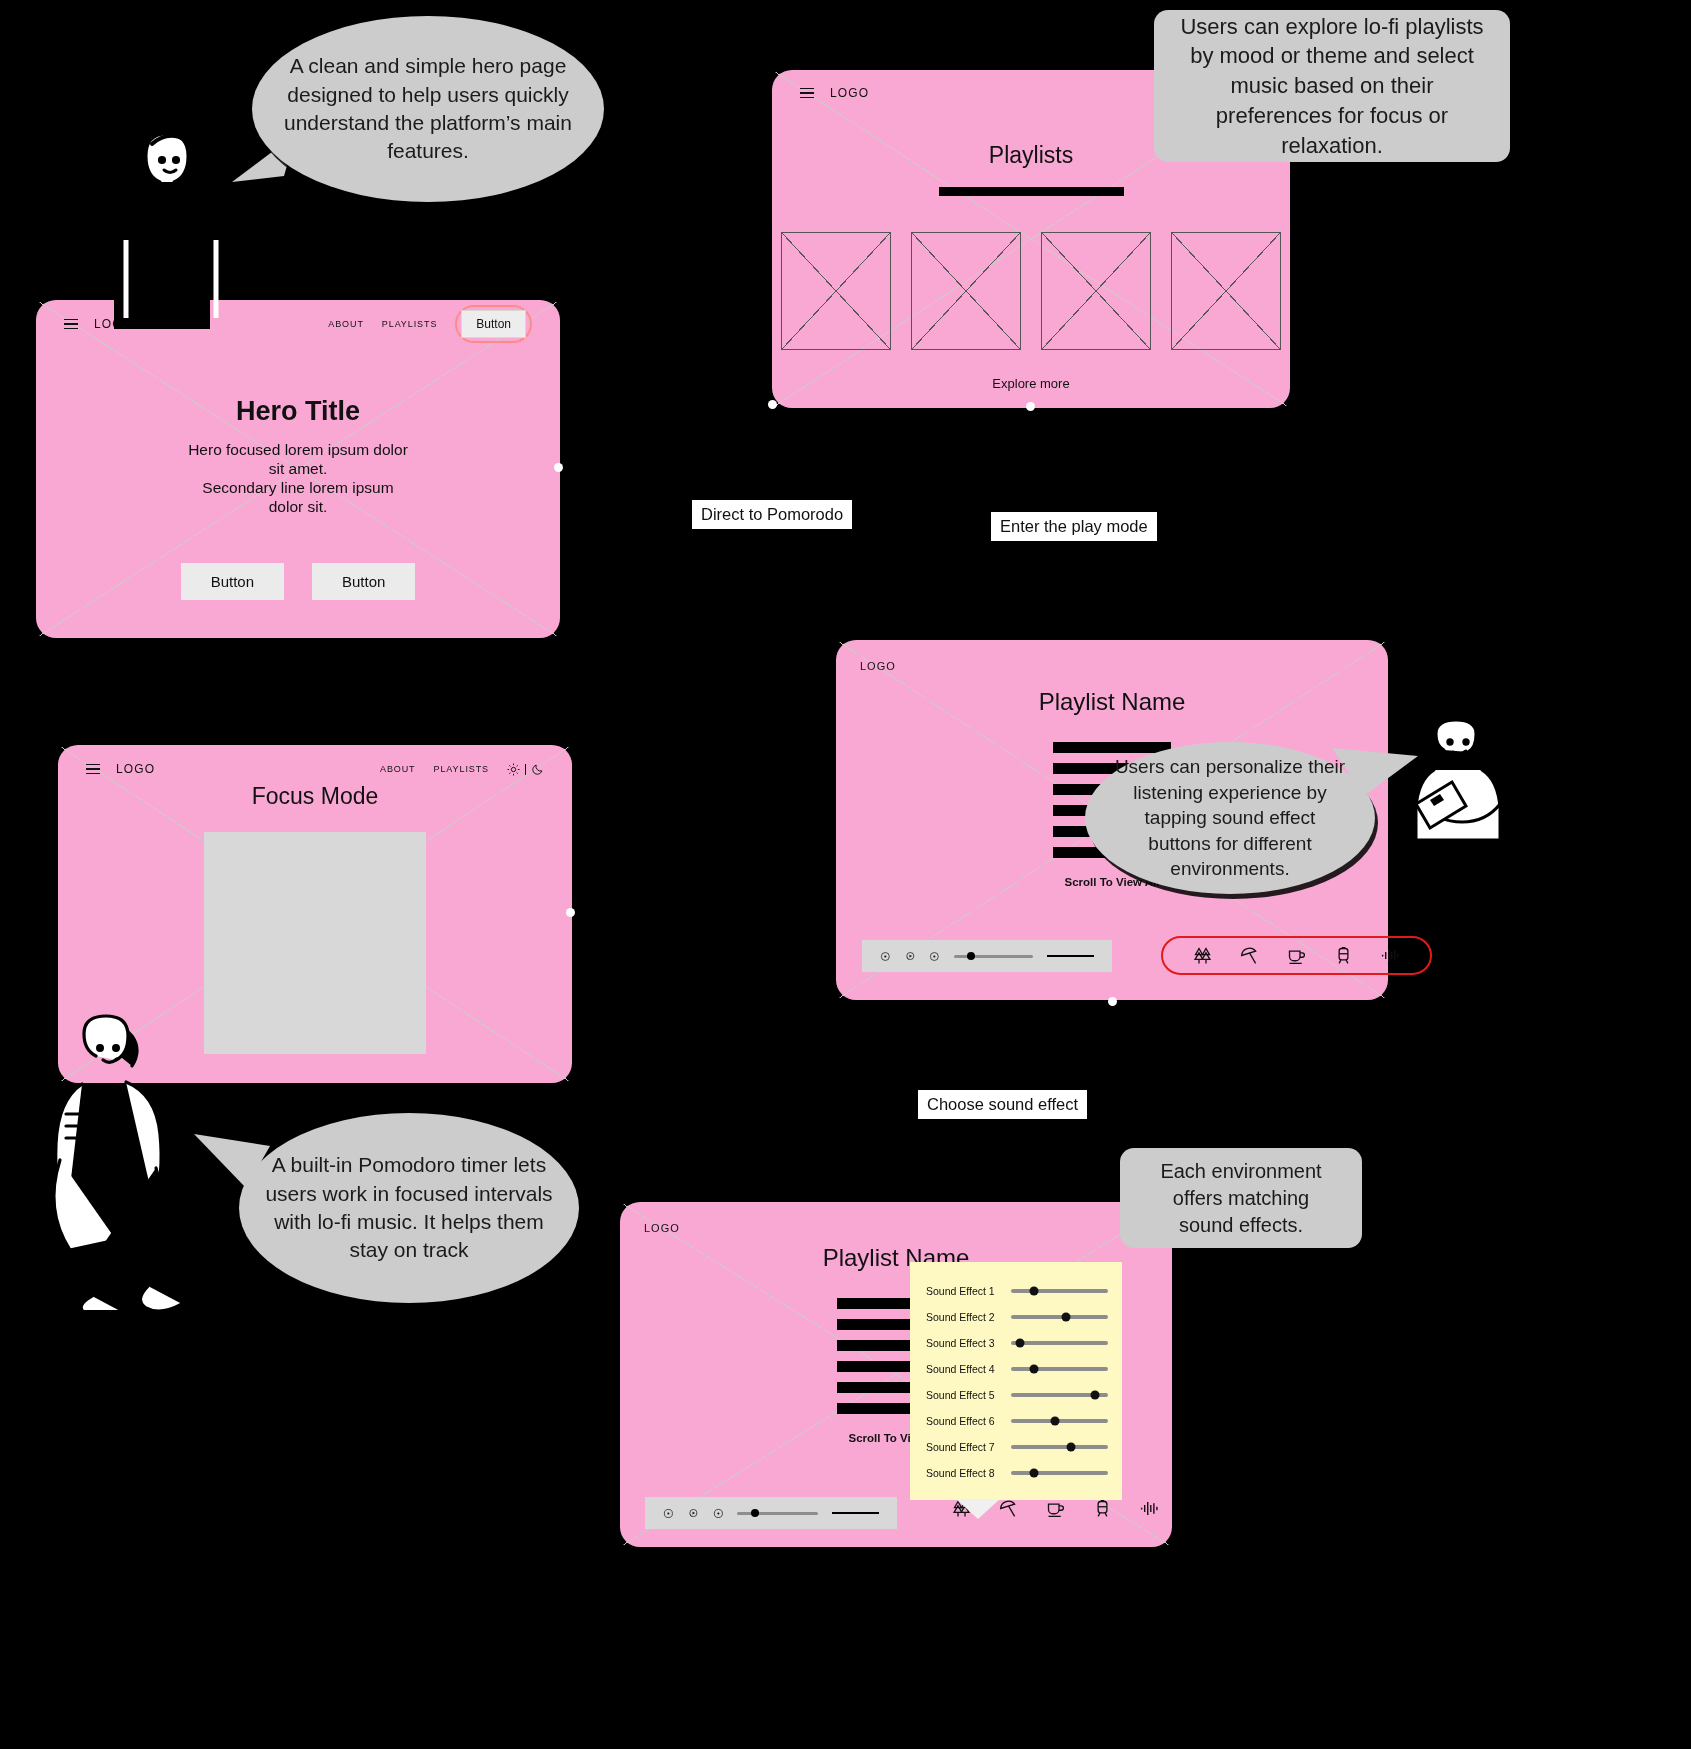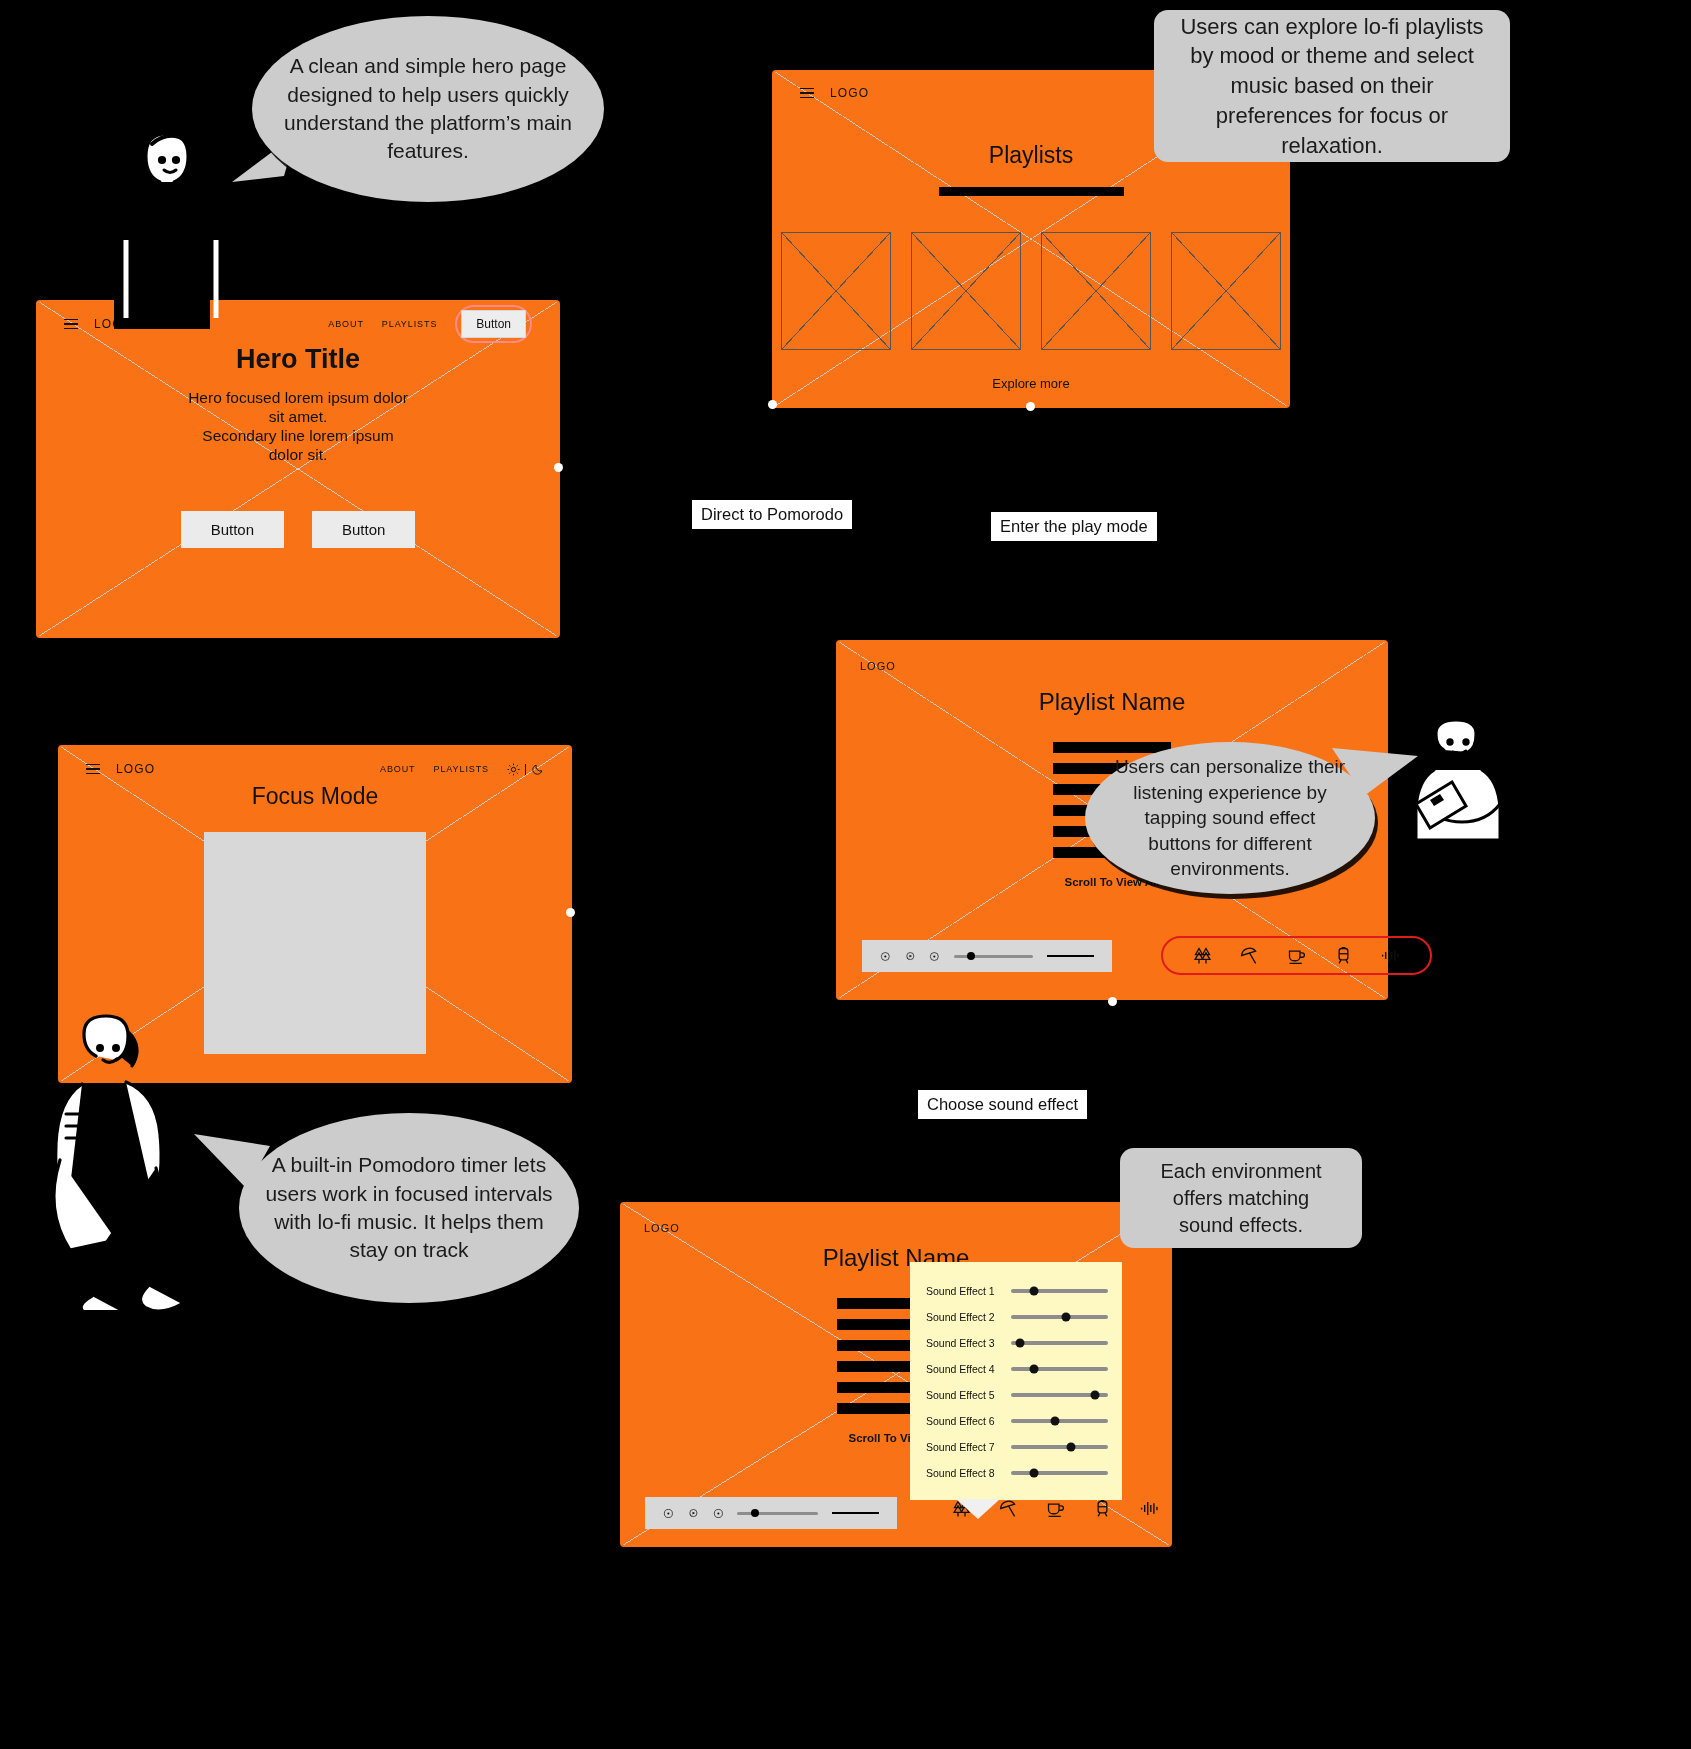"LOGO" .screen { background: #f97316 -> #f9a8d4; border-radius: 4px -> 20px }
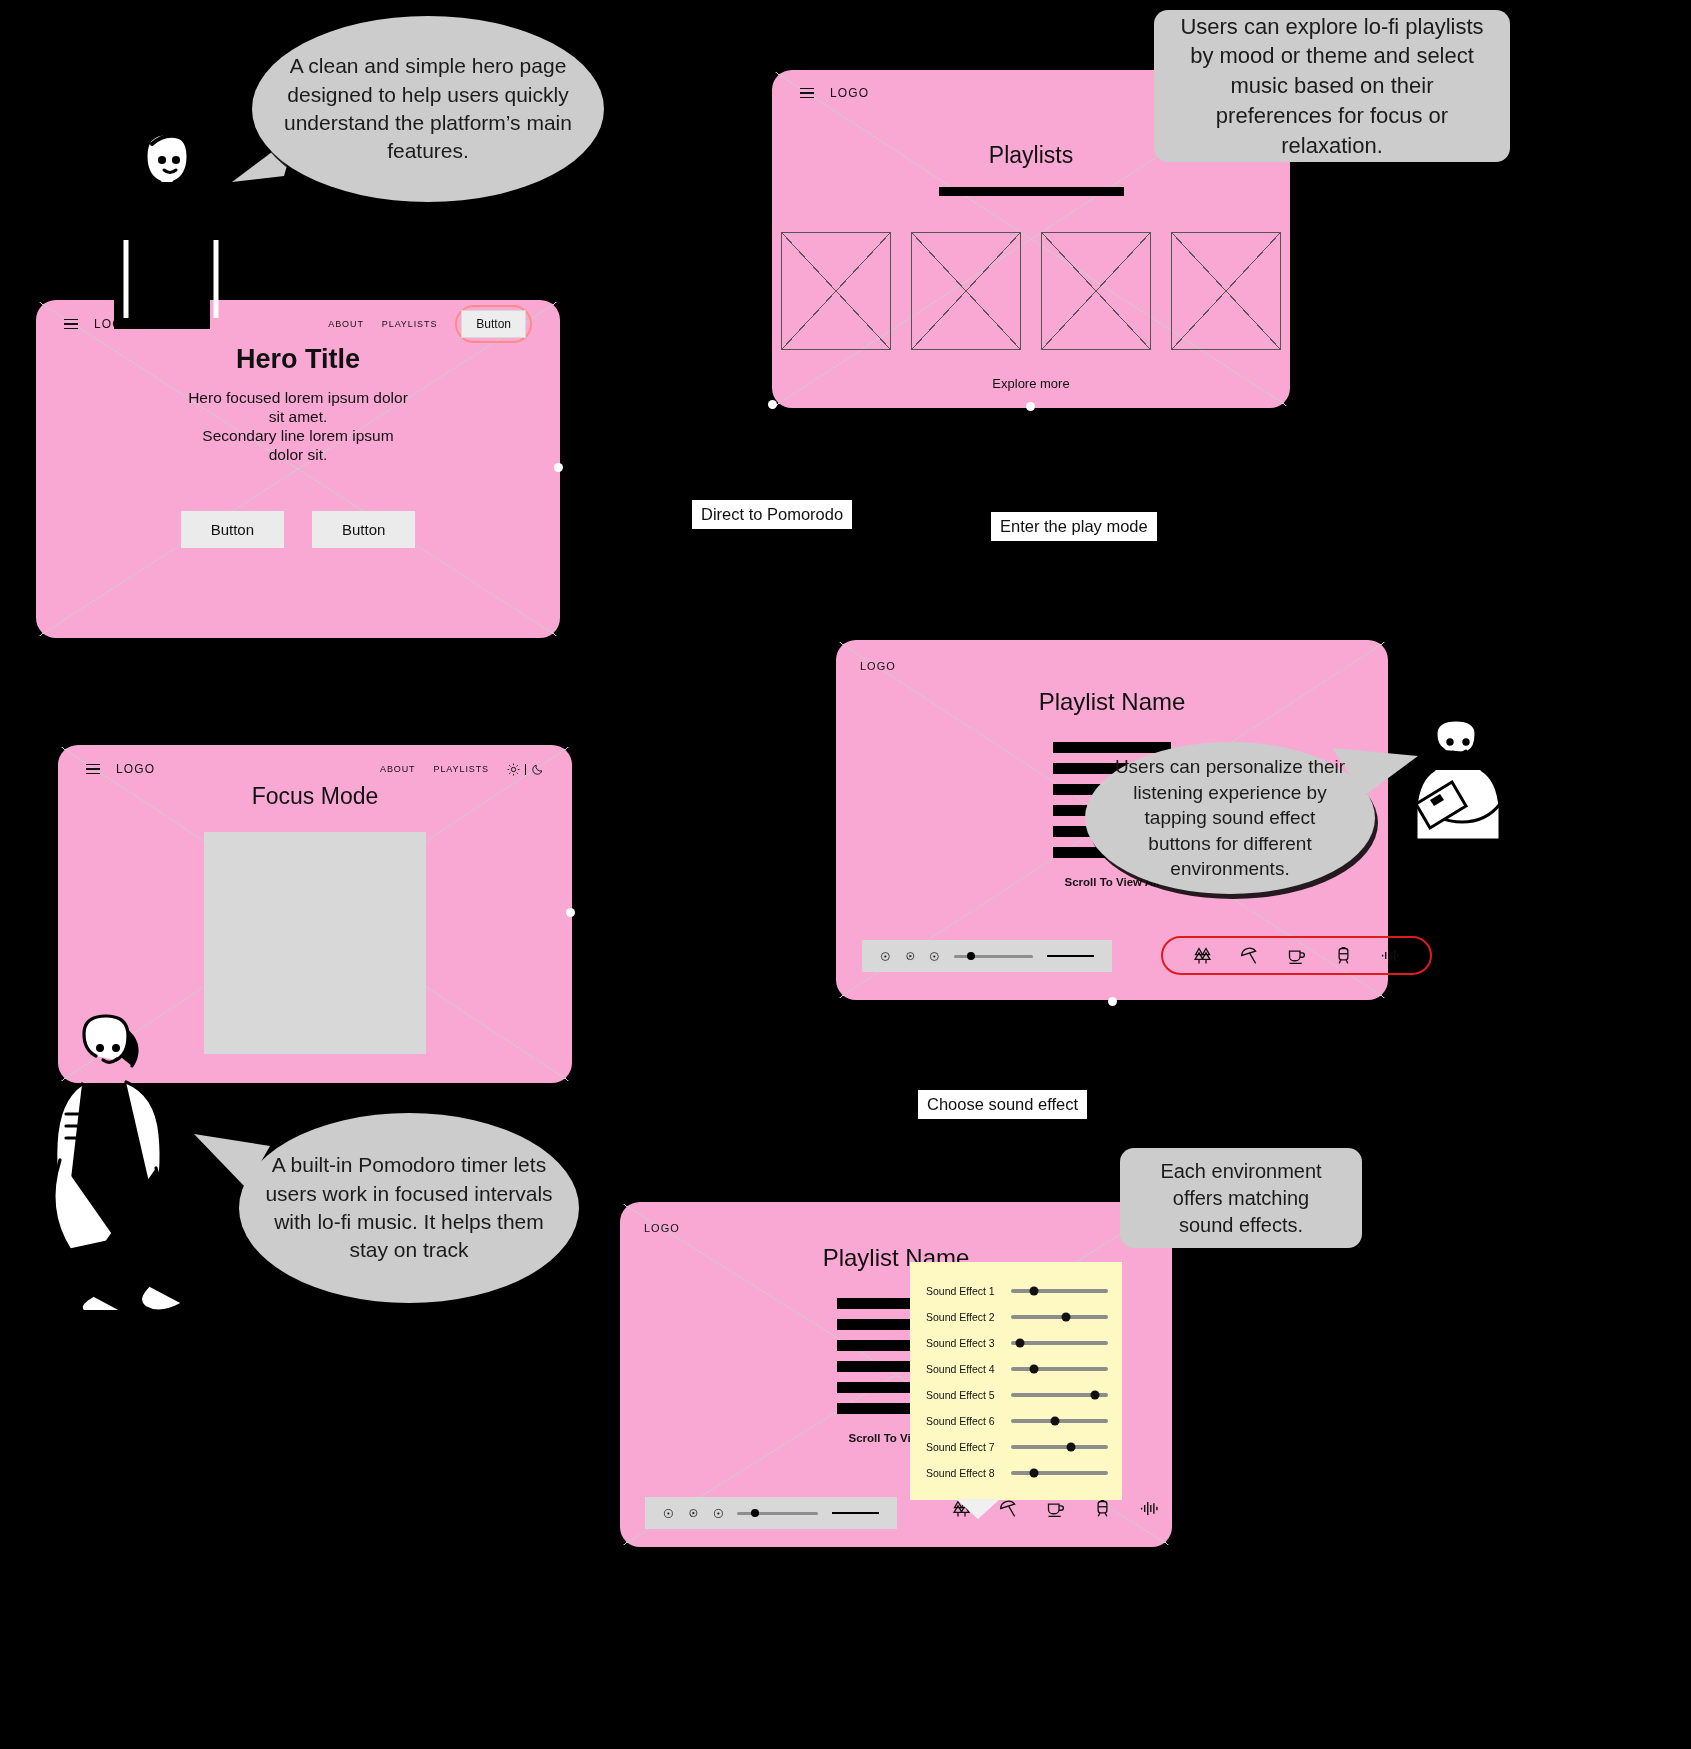"Hero Title" div { padding-top: 44px -> 96px }
